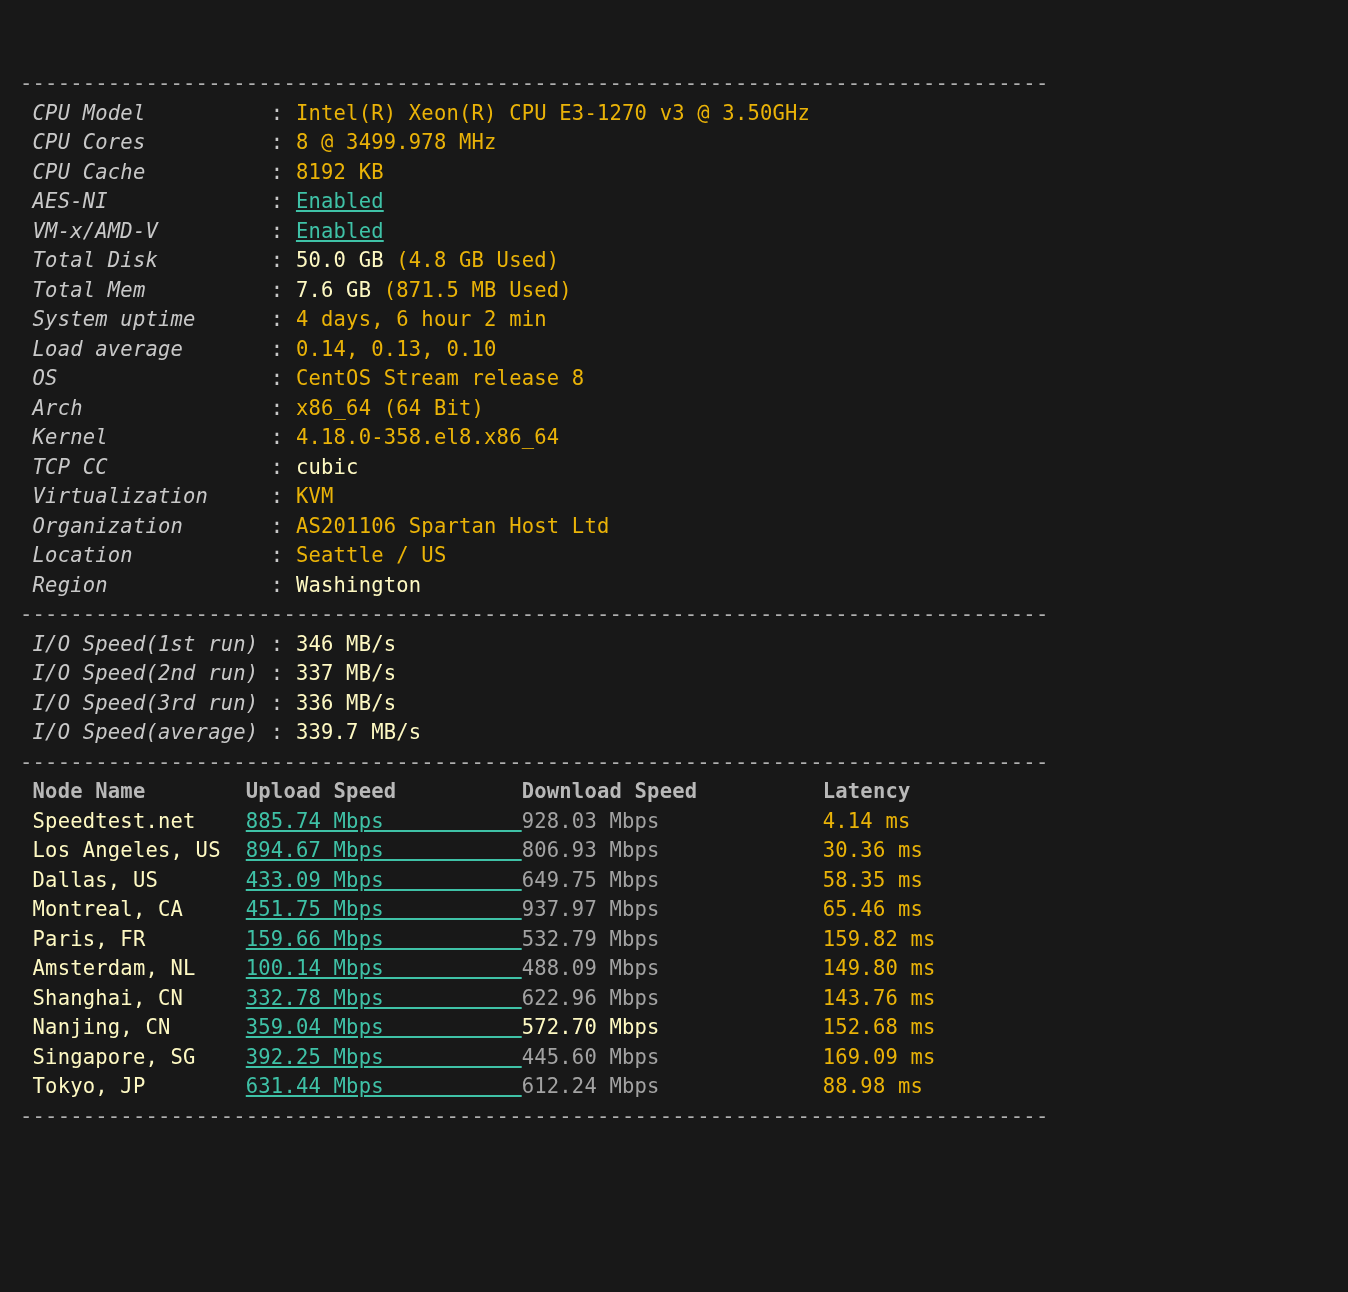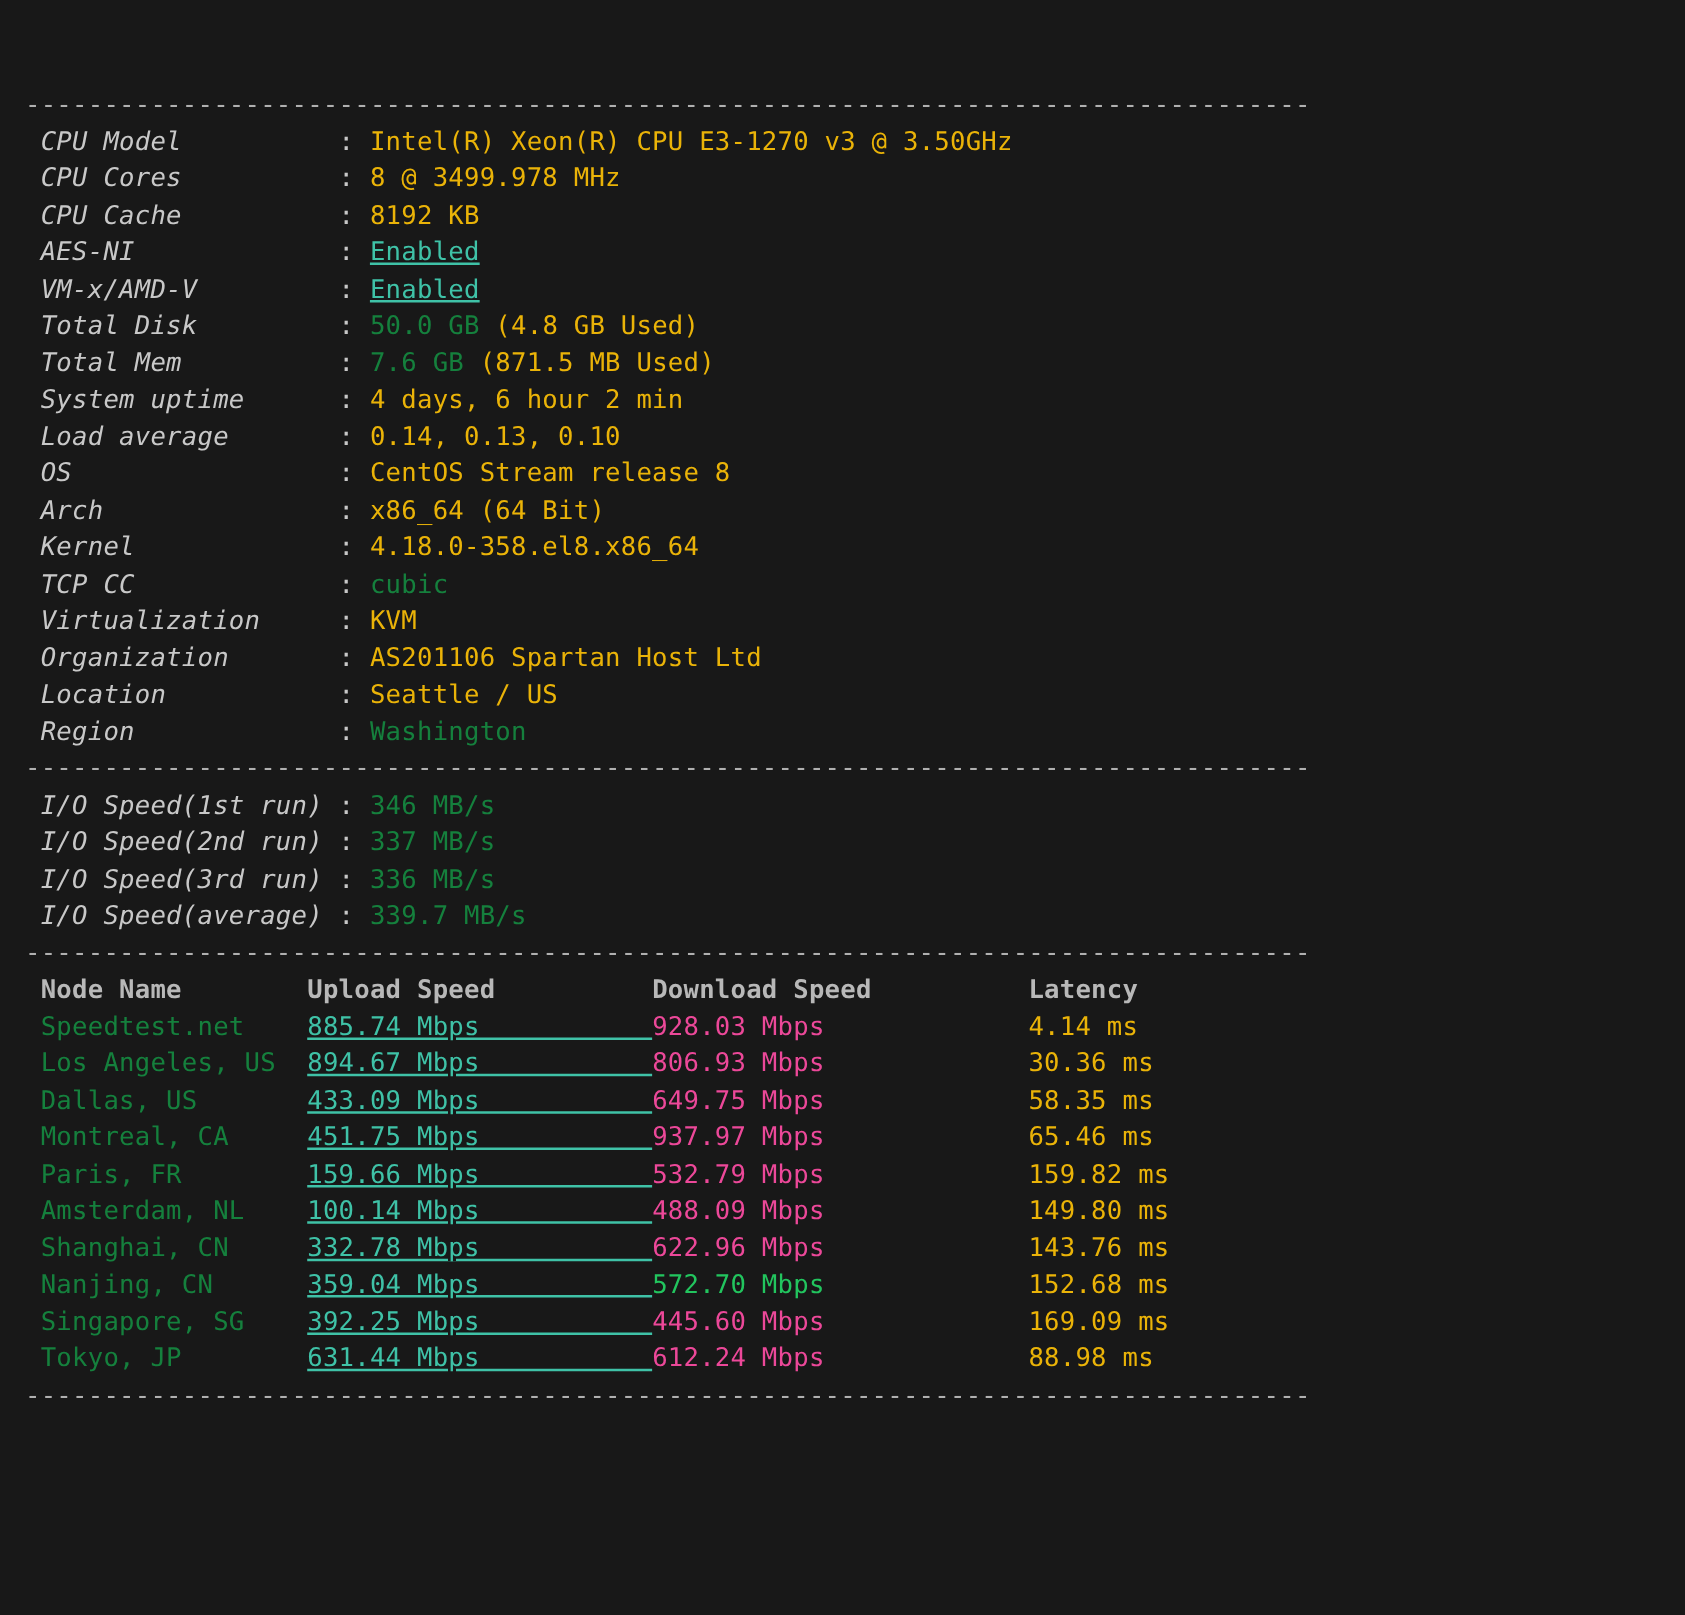"50.0 GB" .orange { color: #15803d -> #fef9c3 }
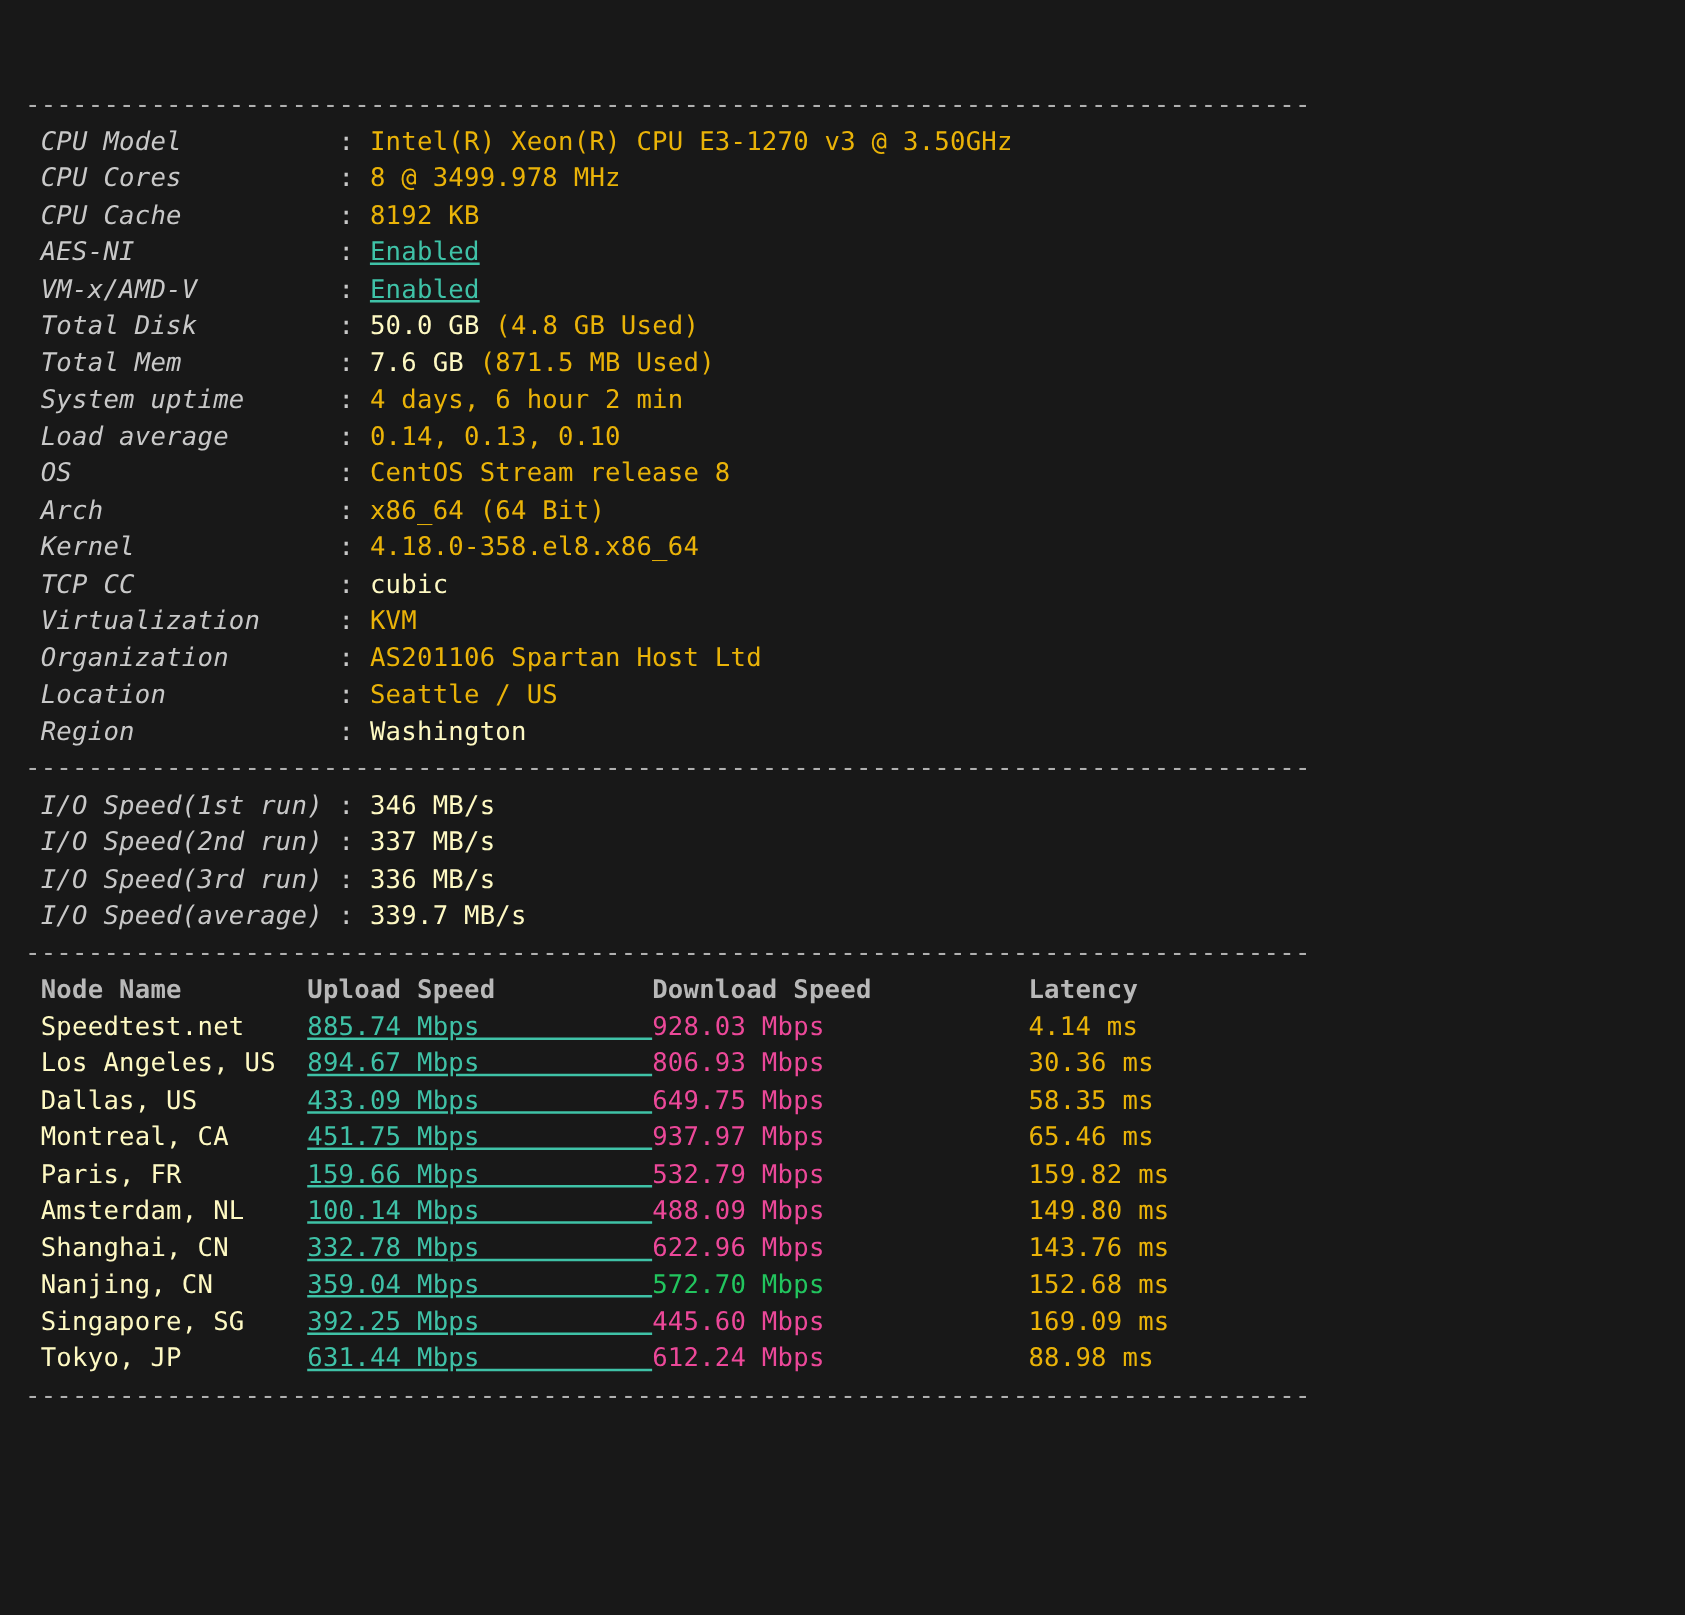"928.03 Mbps" .pink { color: #ec4899 -> #a3a3a3 }
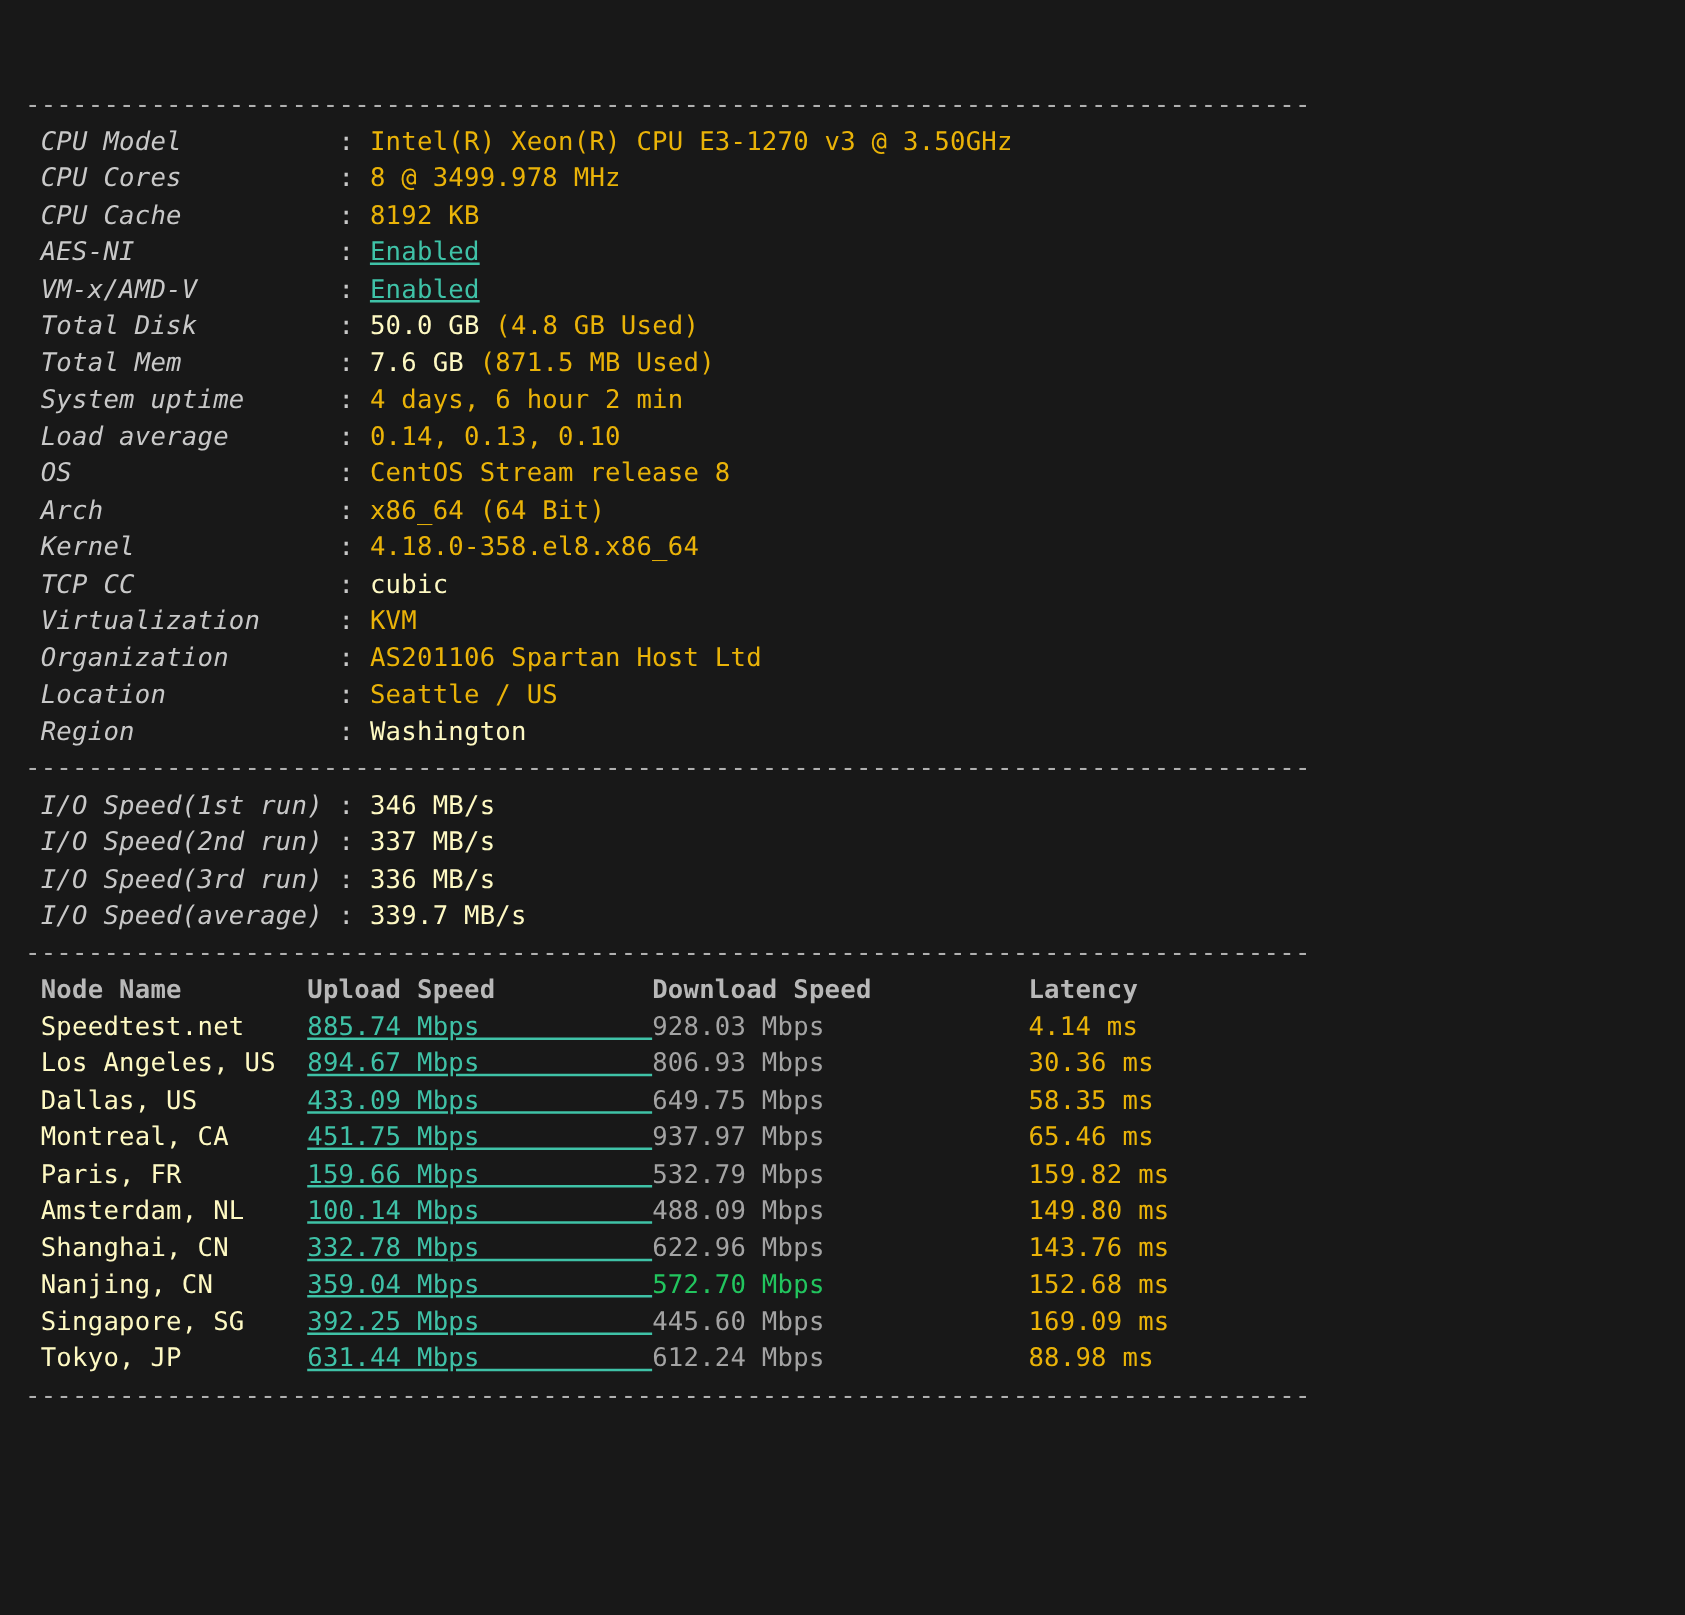"572.70 Mbps" .mutedpink { color: #22c55e -> #fef9c3 }
